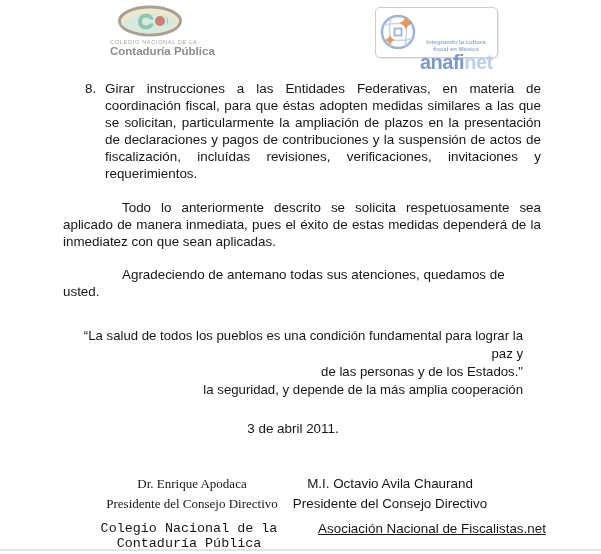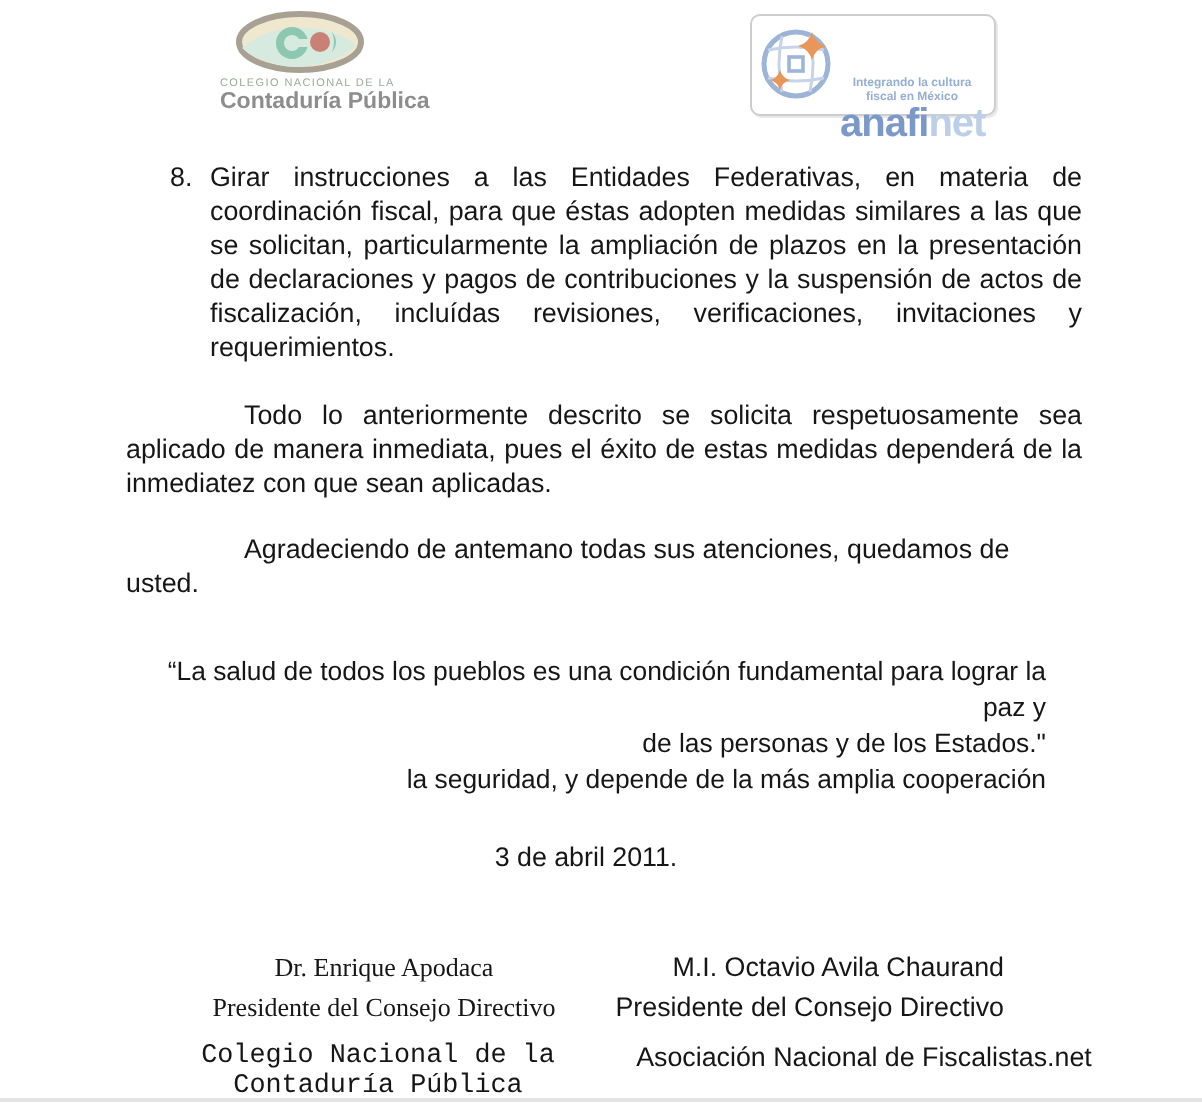"M.I. Octavio Avila Chaurand" .sig-right { text-align: right -> center }
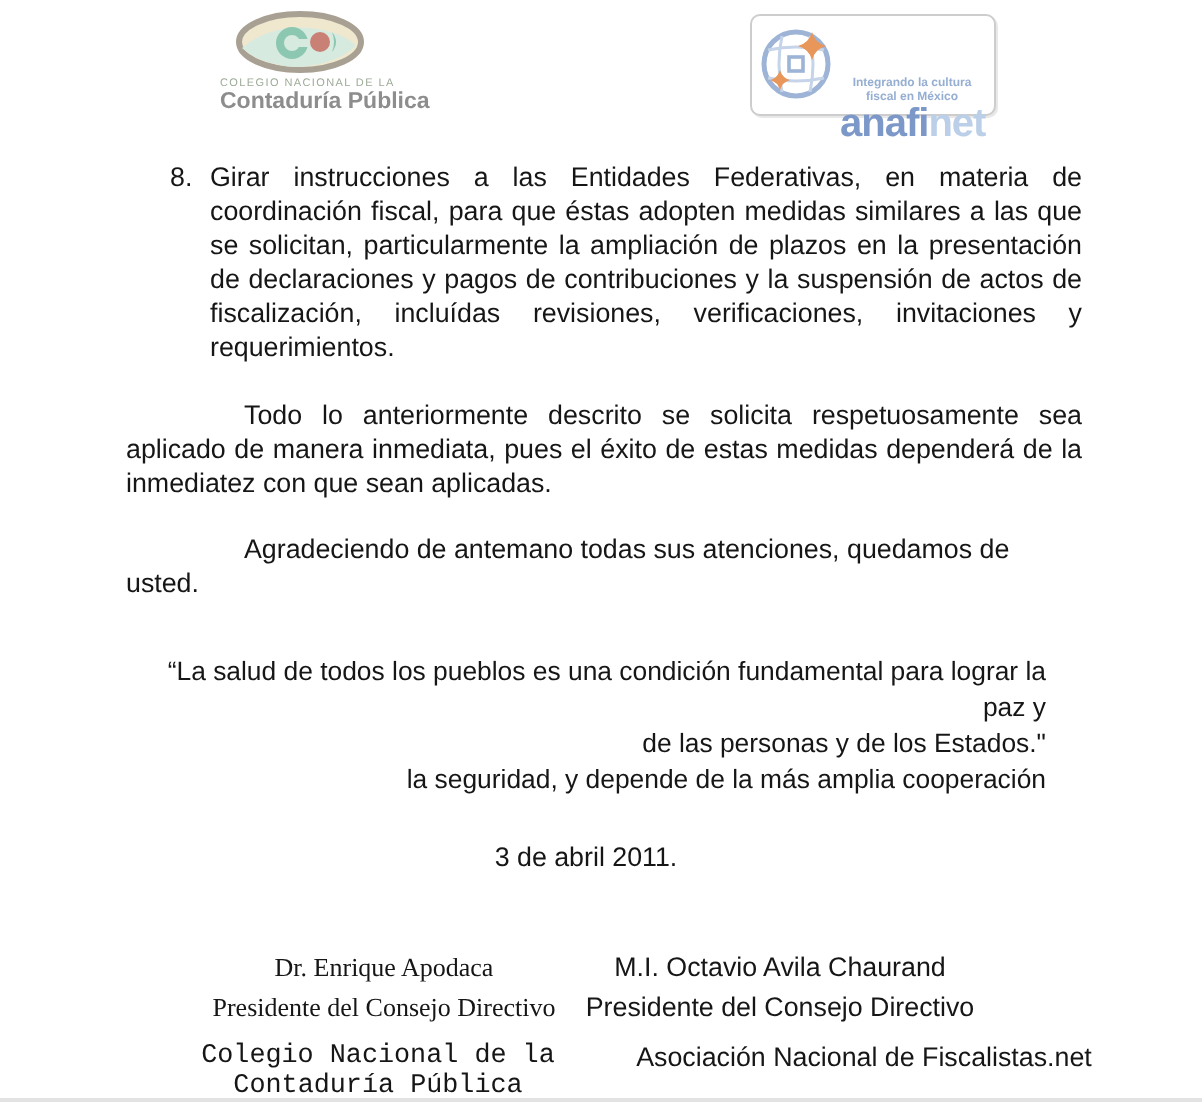"Asociación Nacional de Fiscalistas.net" .org-right { text-decoration: none -> underline }
